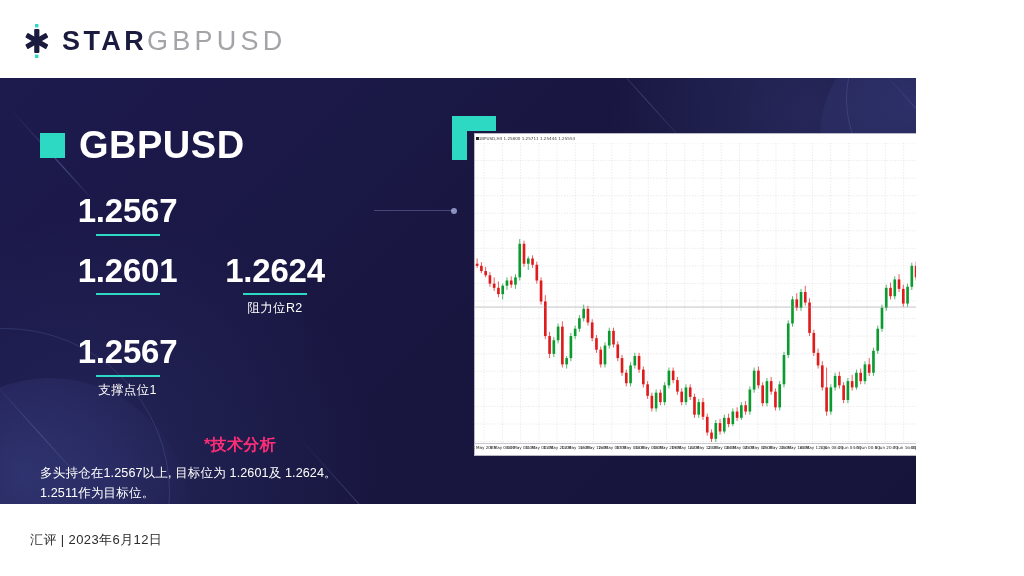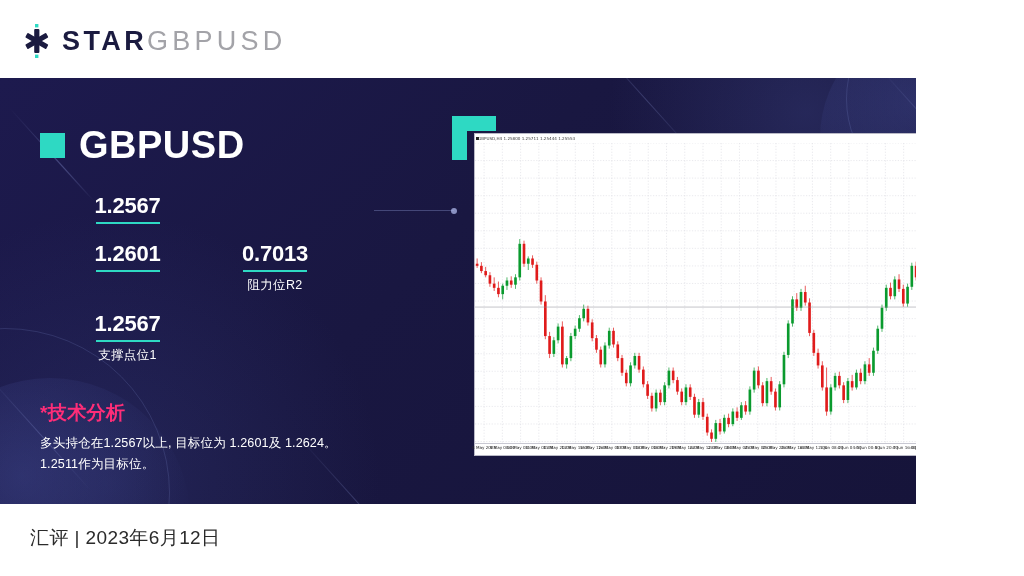"1.2567" .lvl-value { font-size: 22px -> 33px }
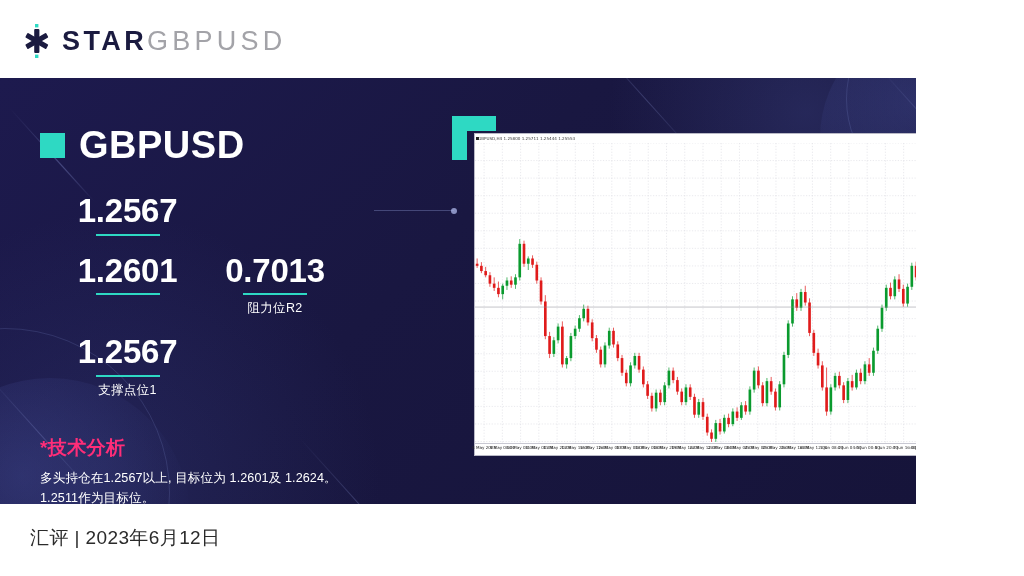"0.7013" div.lvl-value { text: 0.7013 -> 1.2624 }
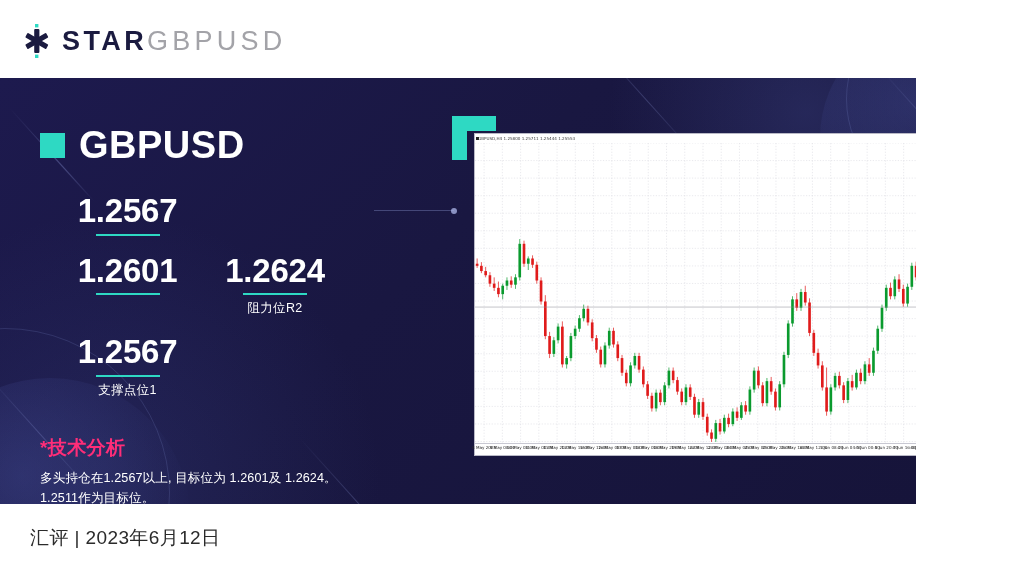"*技术分析" .analysis-head { font-size: 19px -> 16px; text-align: none -> center }
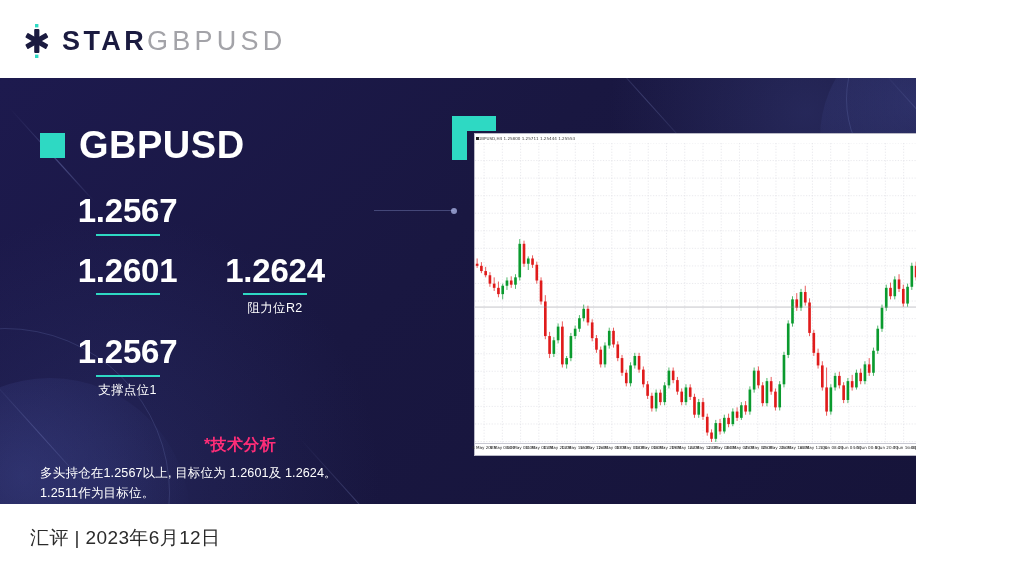"汇评 | 2023年6月12日" .footer-text { font-size: 19px -> 13px; top: 21px -> 27px }
